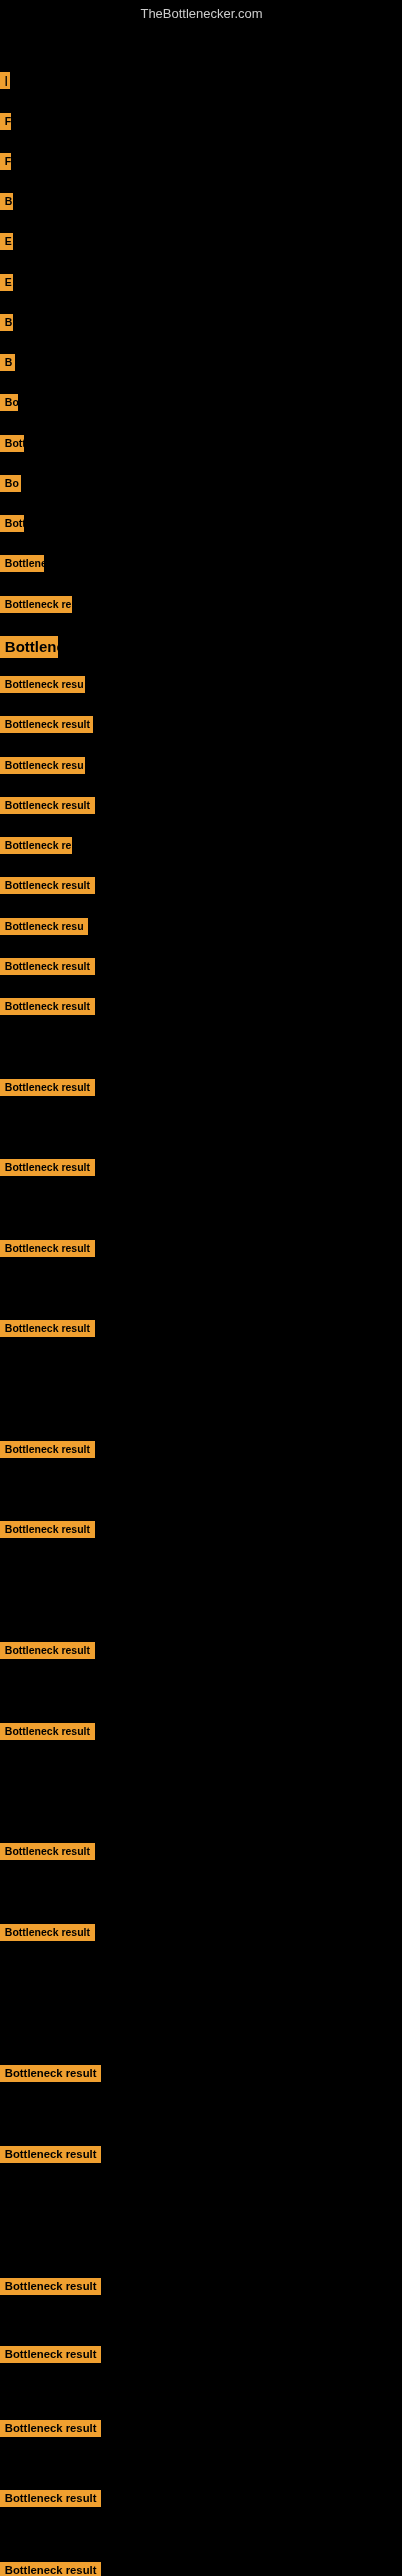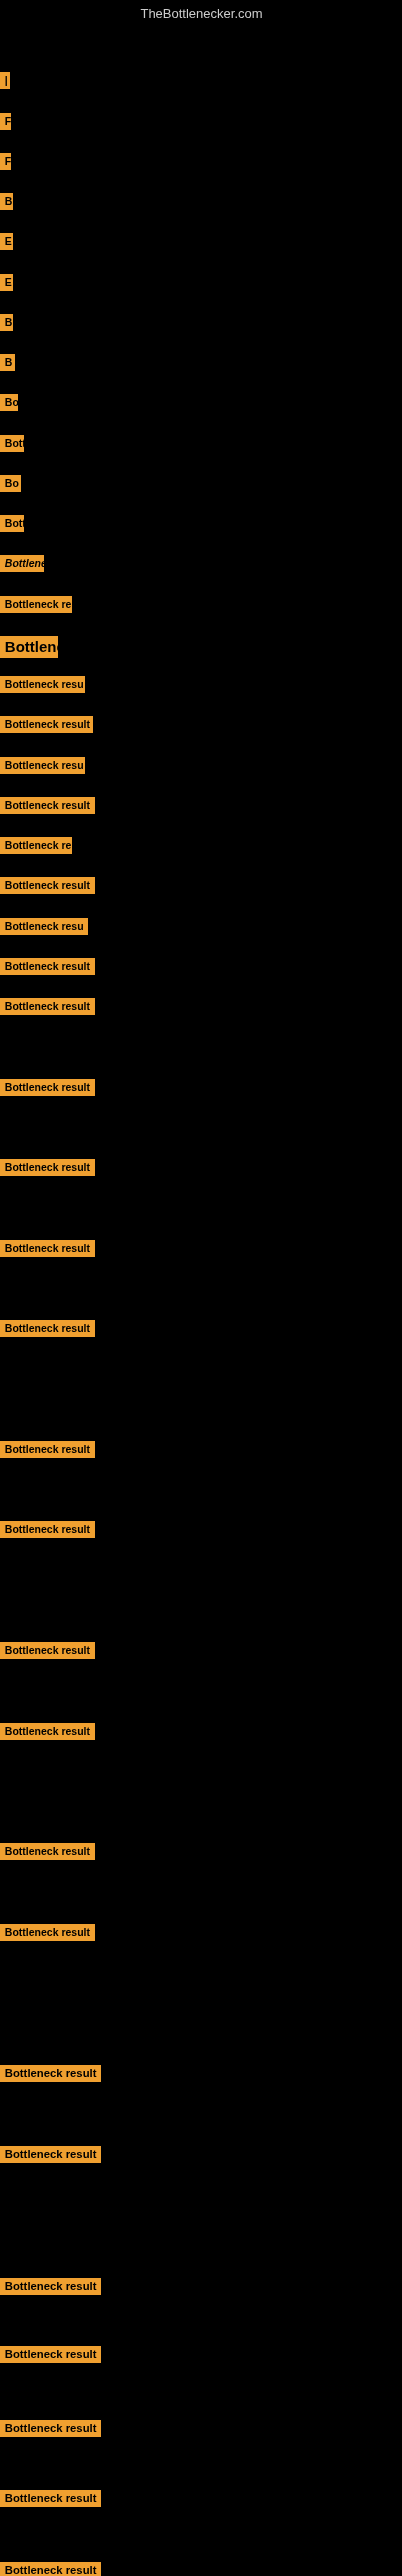"Bottlene" div { font-style: italic -> none }
